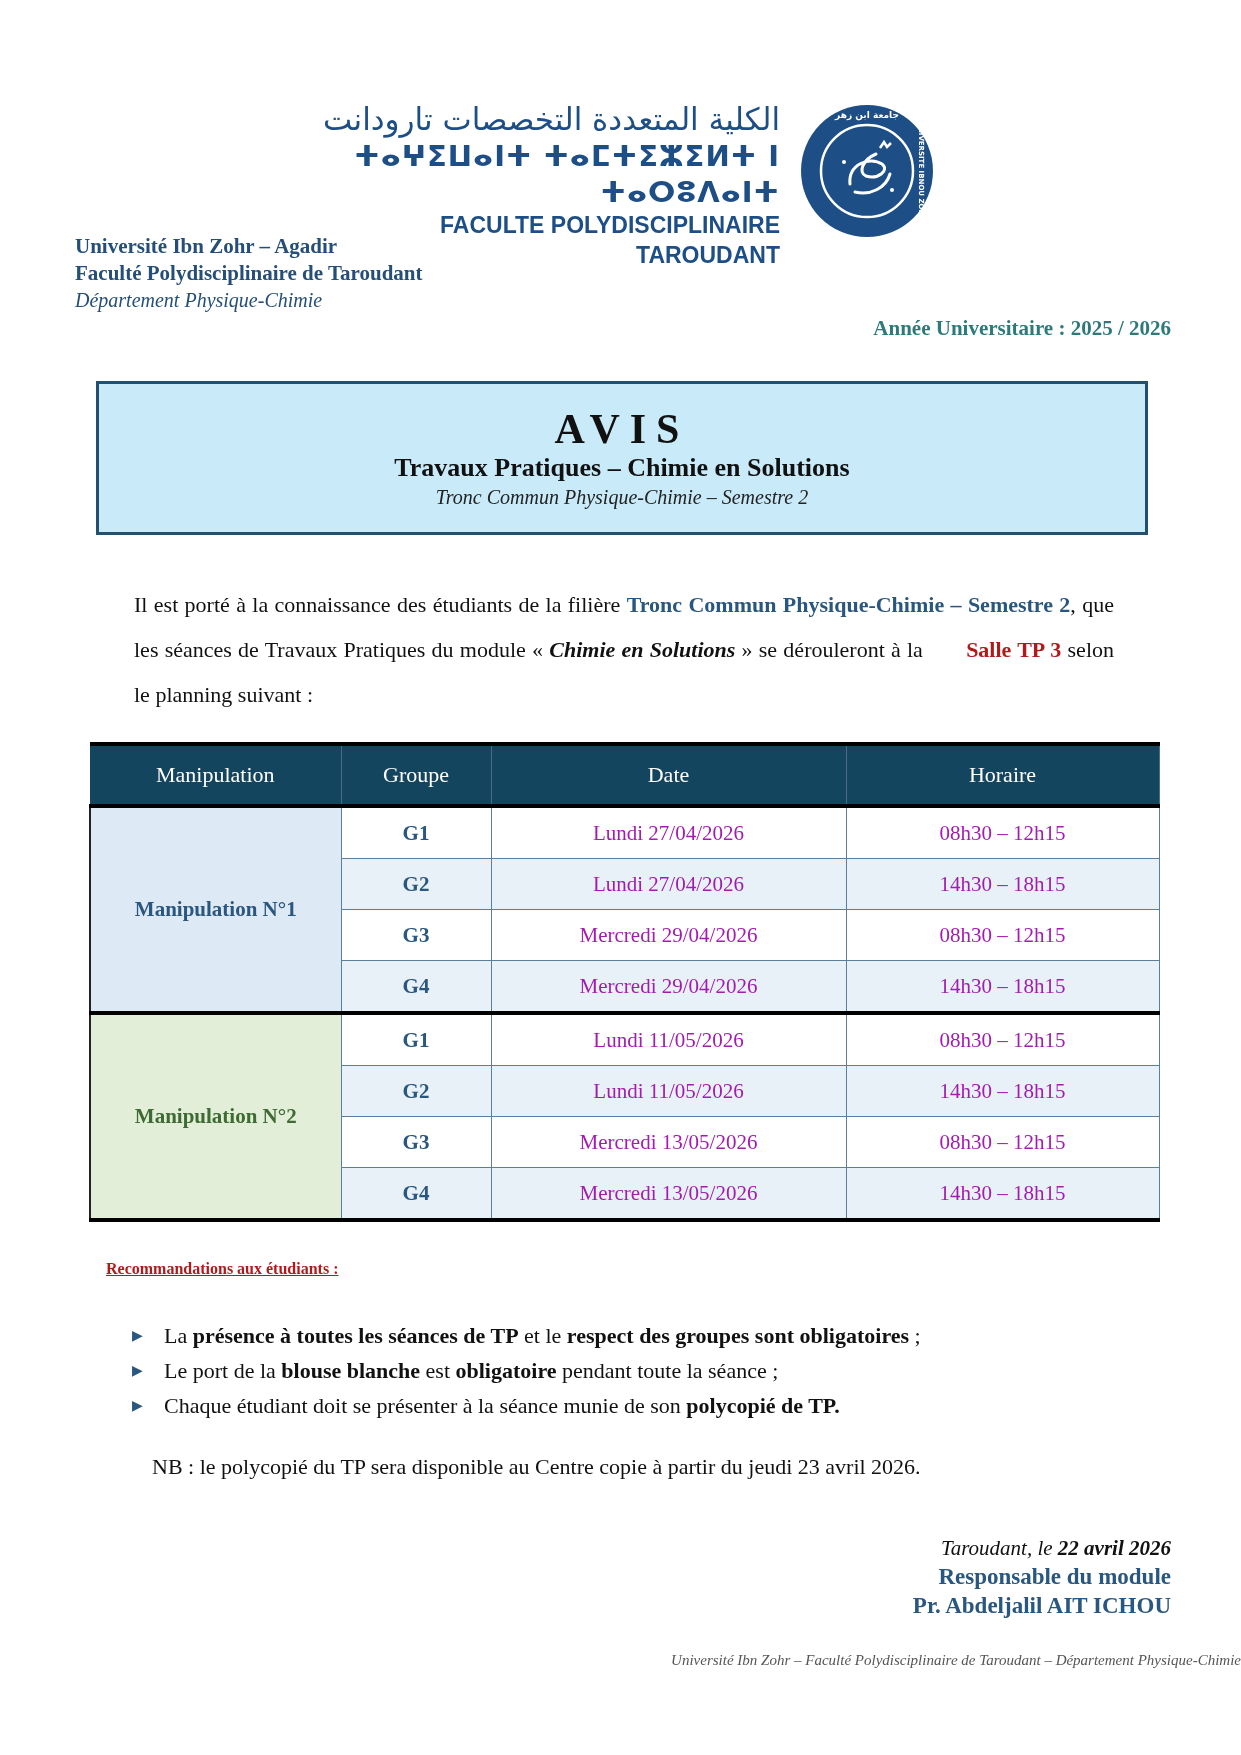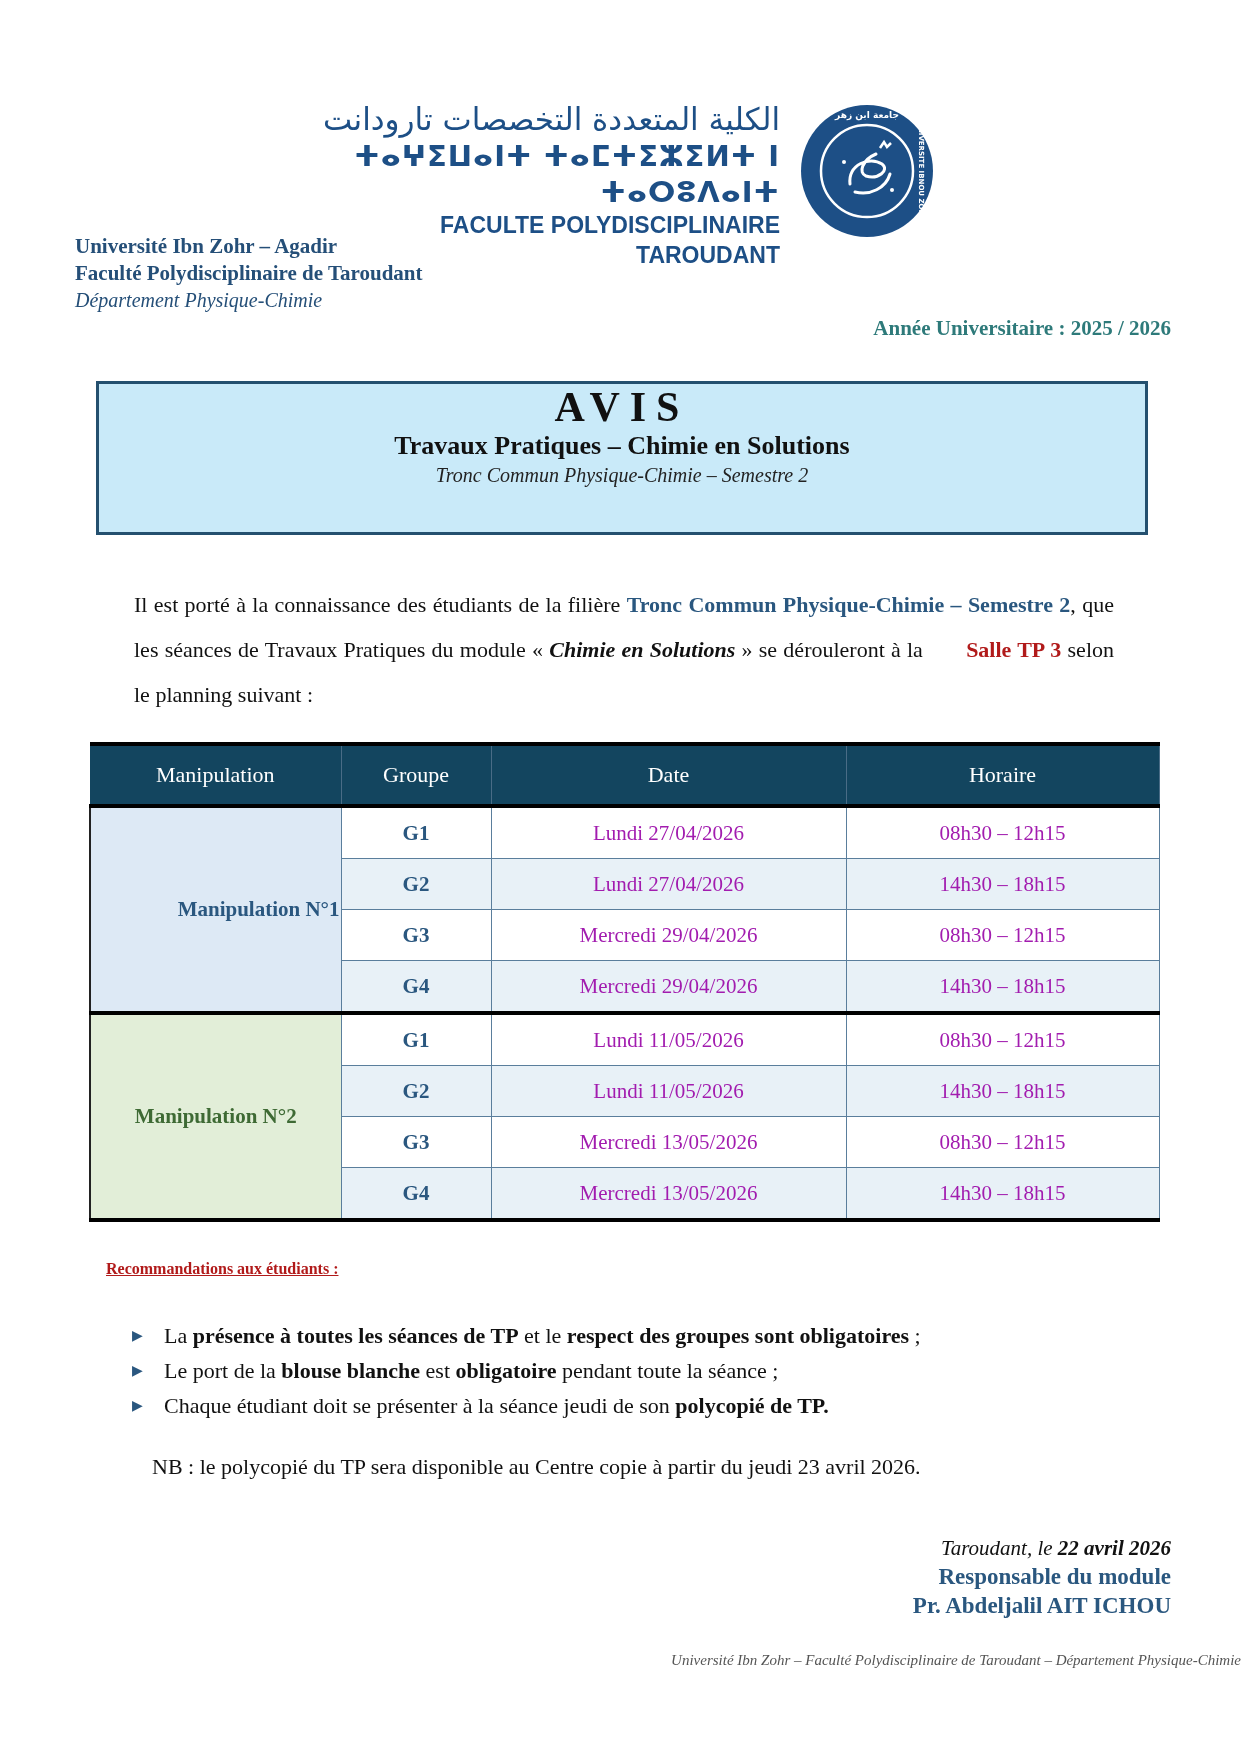"AVIS" #avis-title { margin-top: none -> 22px }
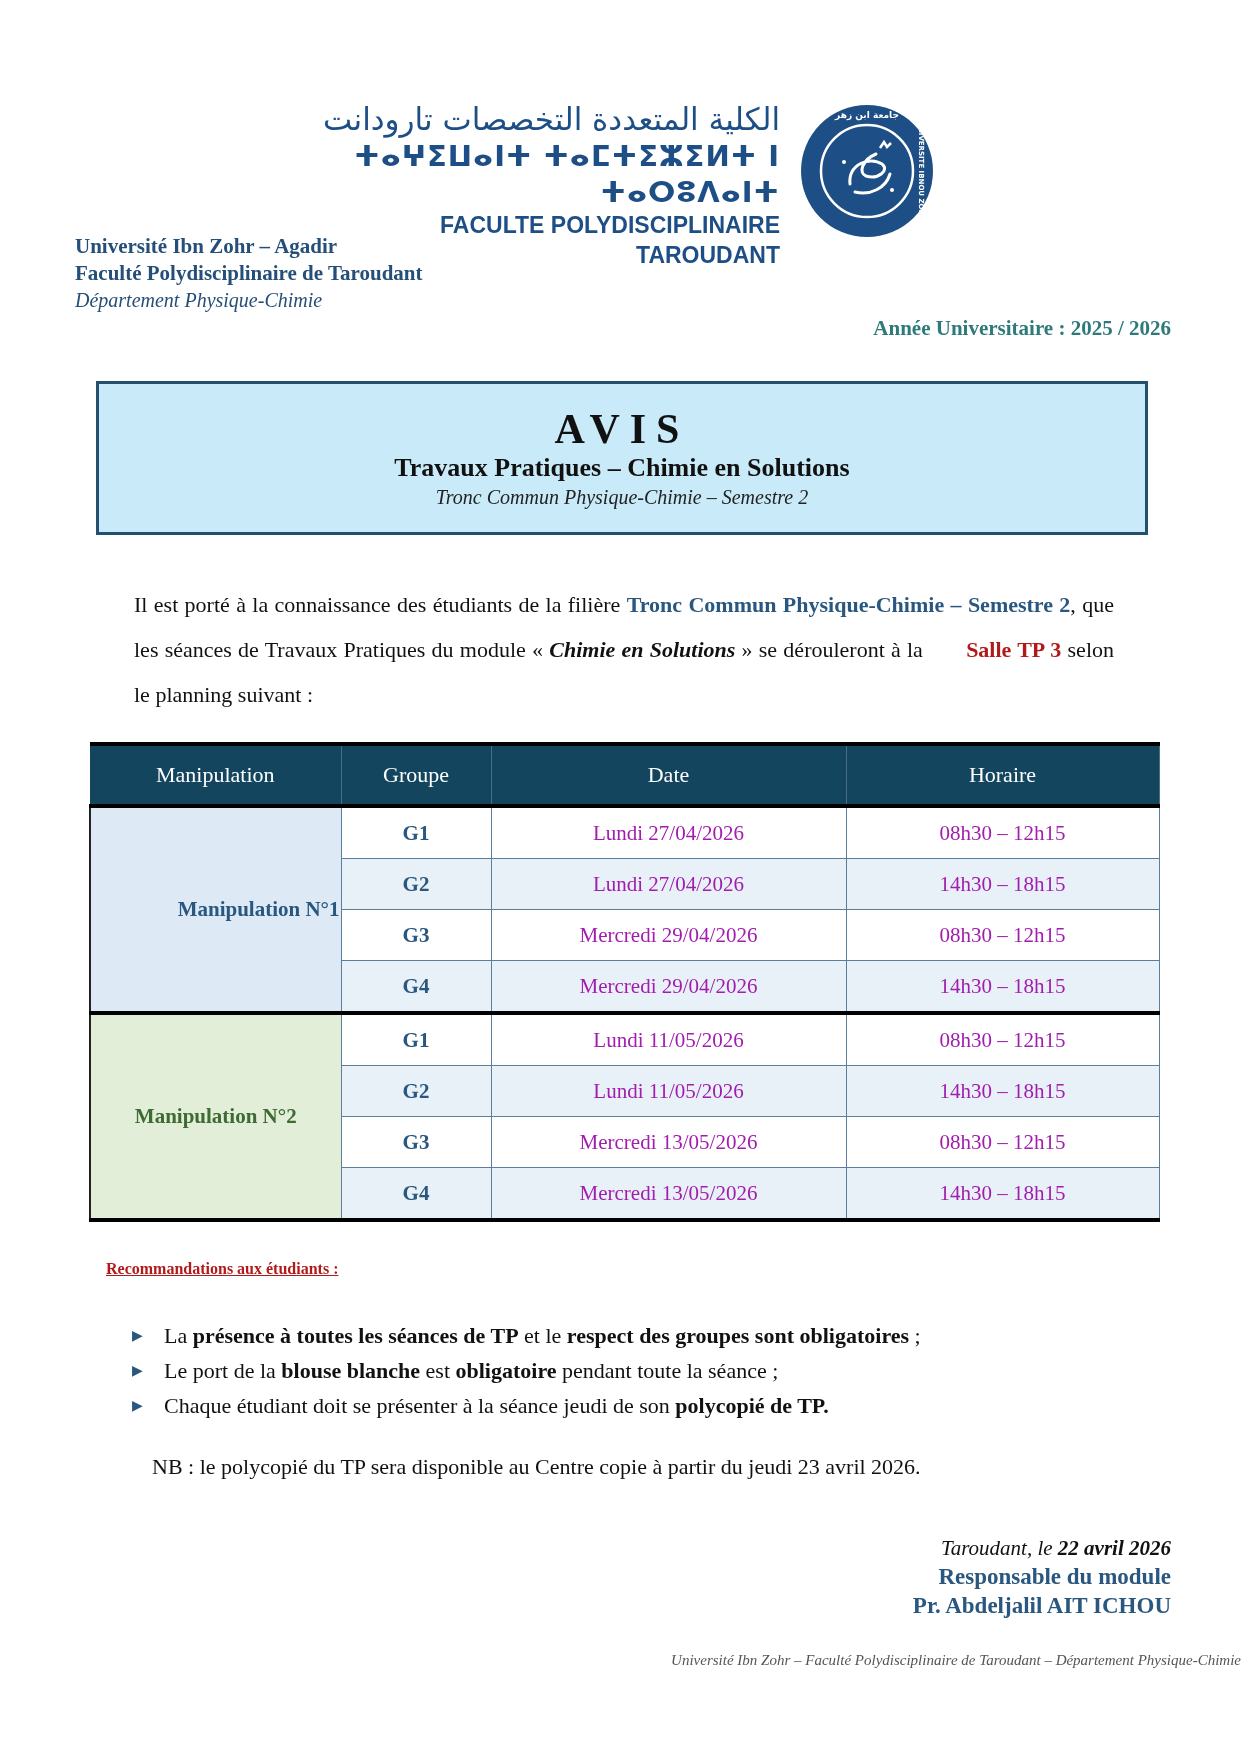"Manipulation N°1" #schedule td.manip1 { text-align: right -> none }
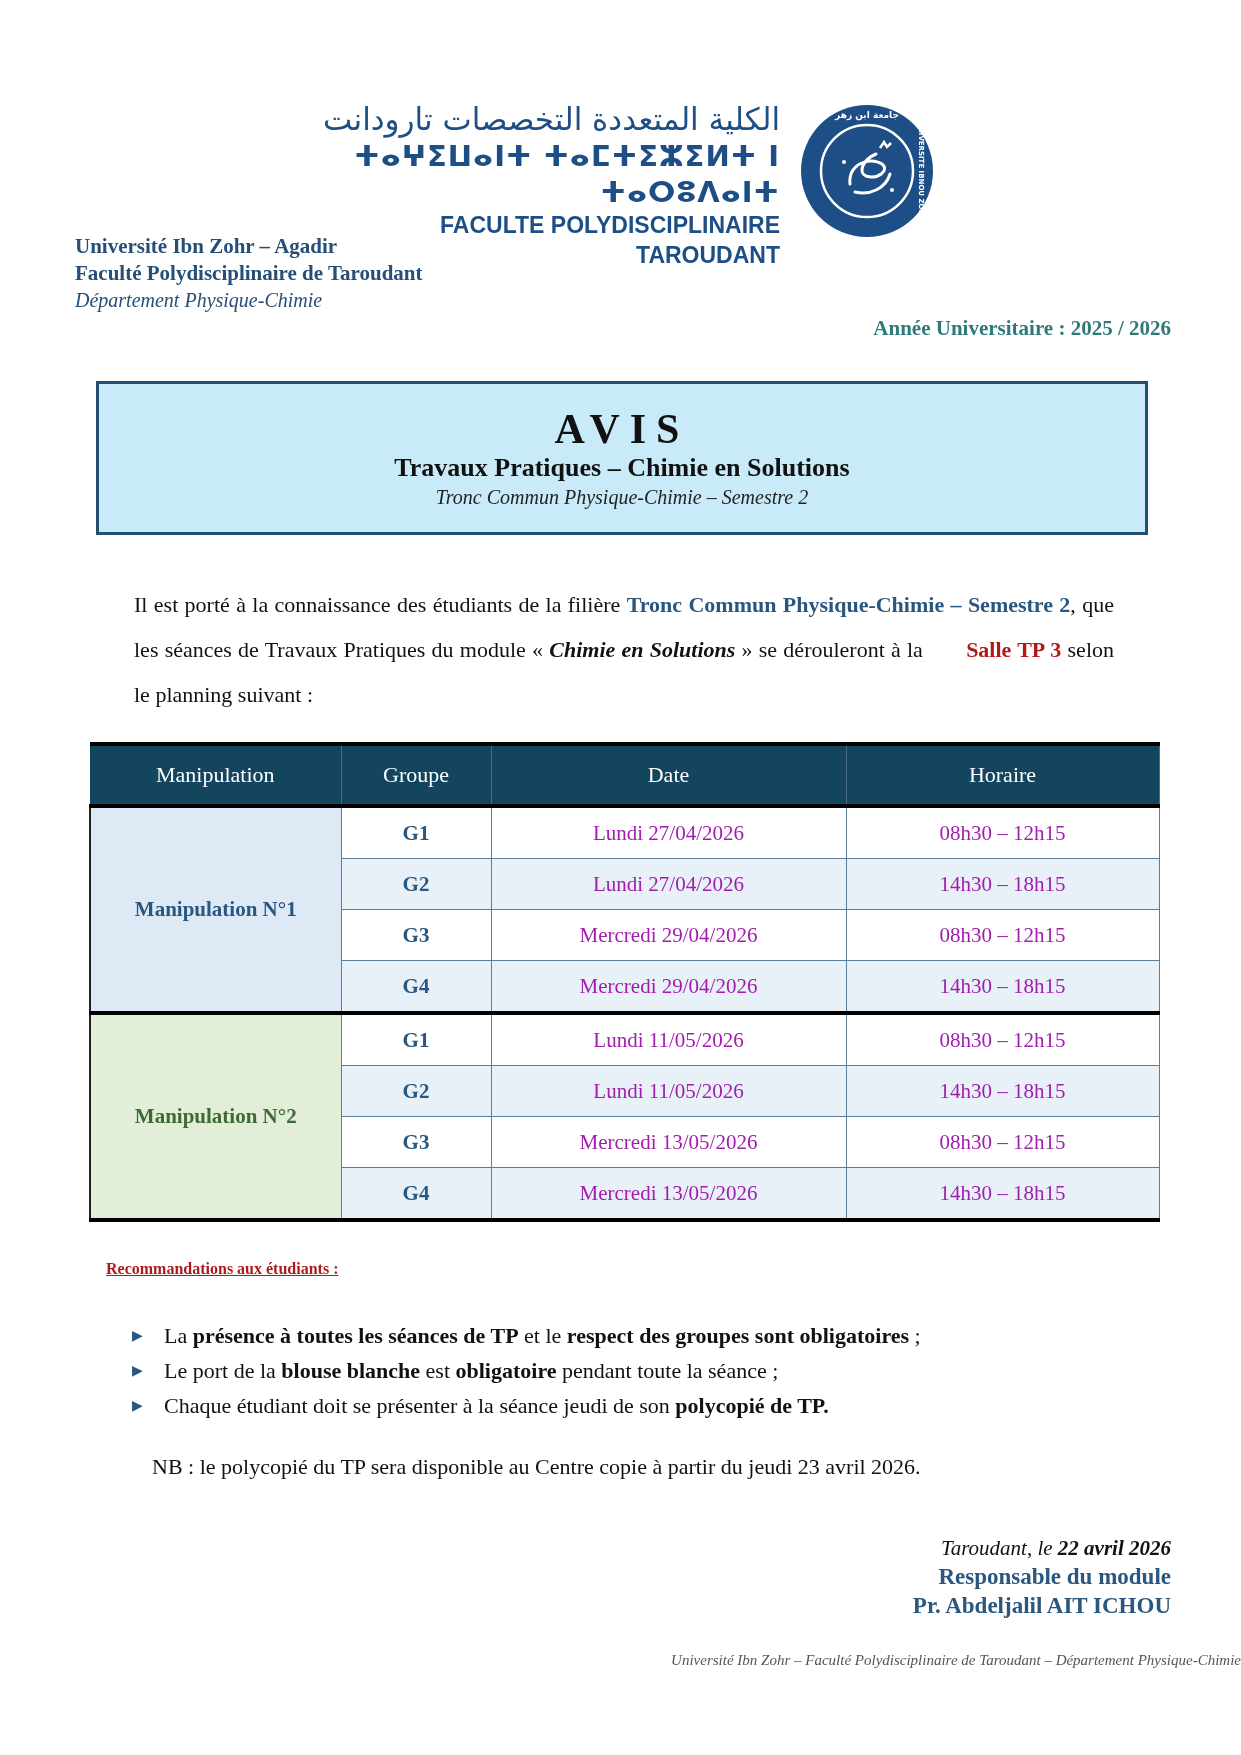"Chaque étudiant doit se présenter" span { text: jeudi -> munie }
